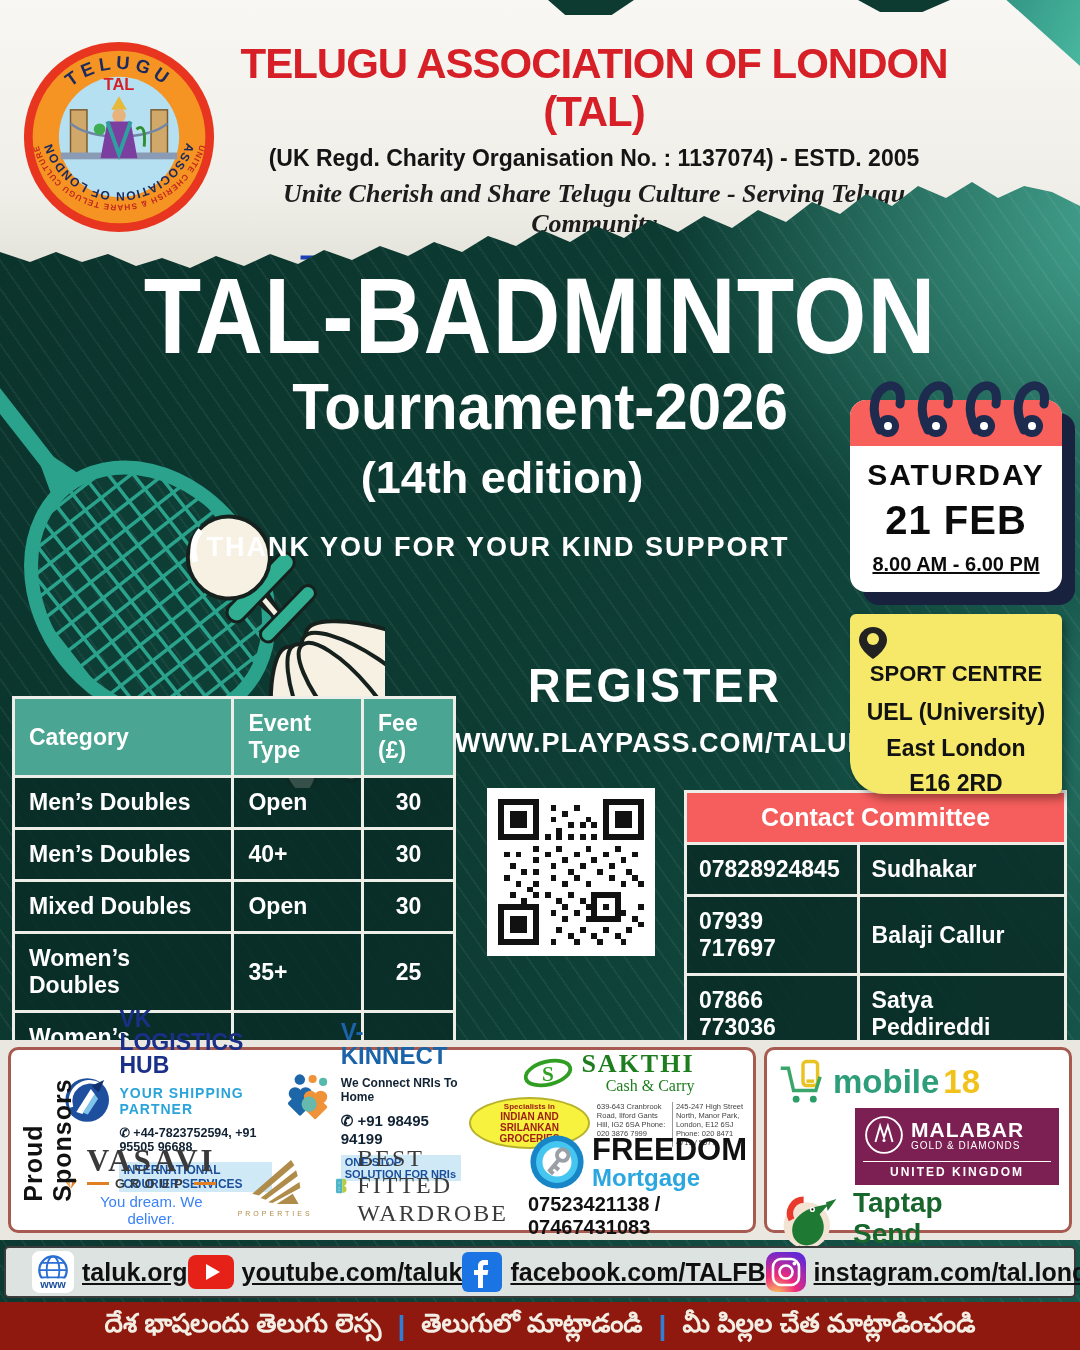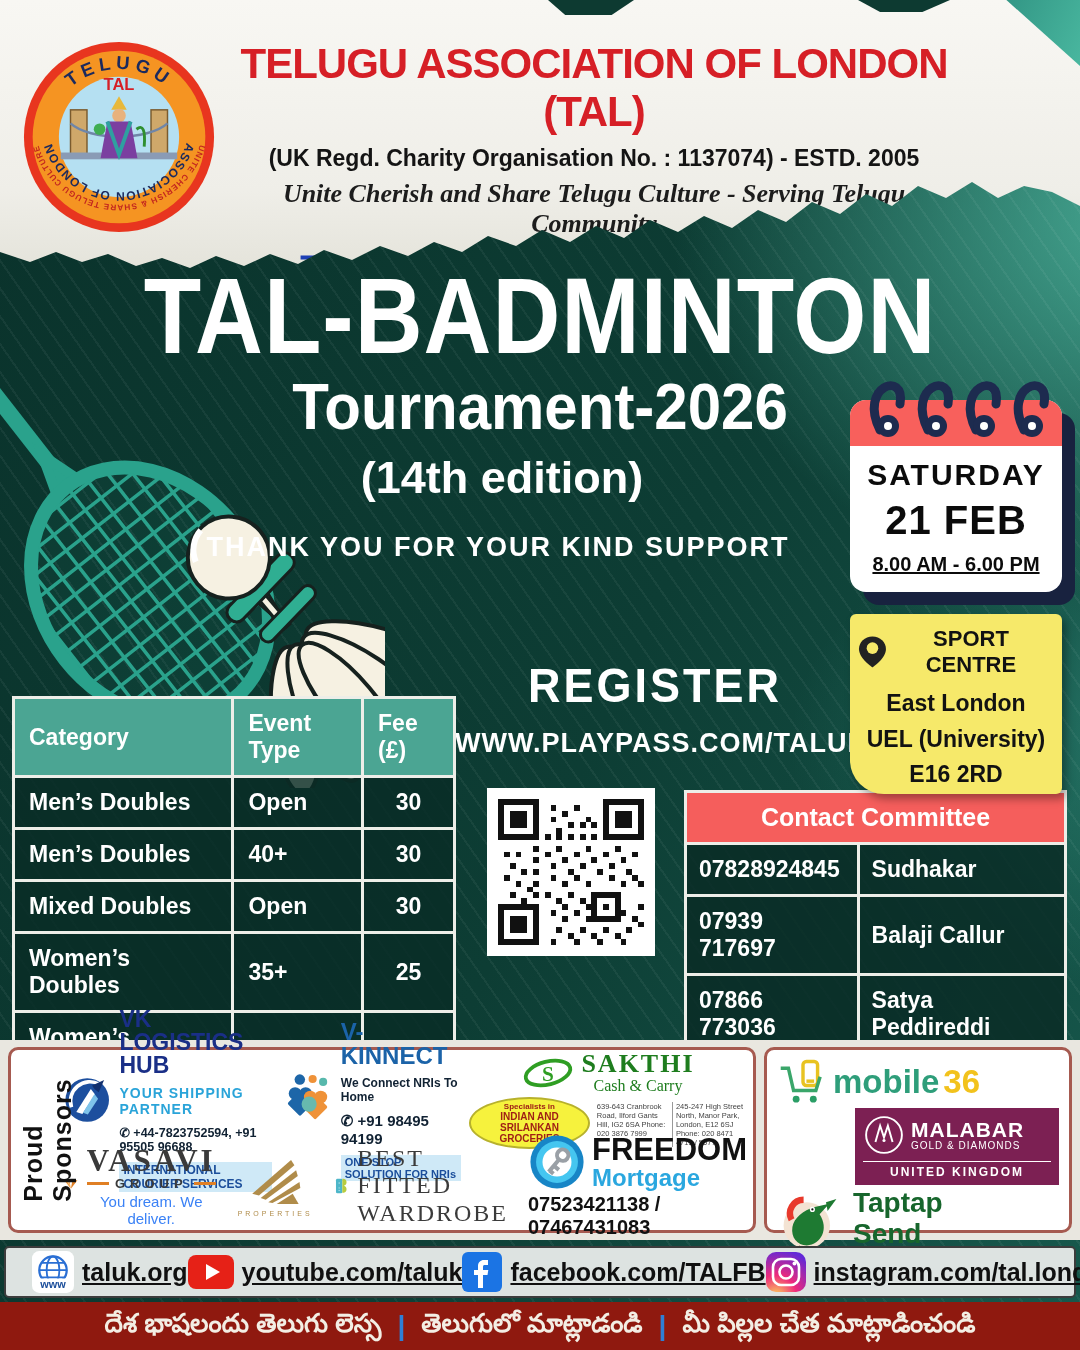"SPORT CENTRE" .venue-head { align-items: center -> none; flex-direction: none -> column }
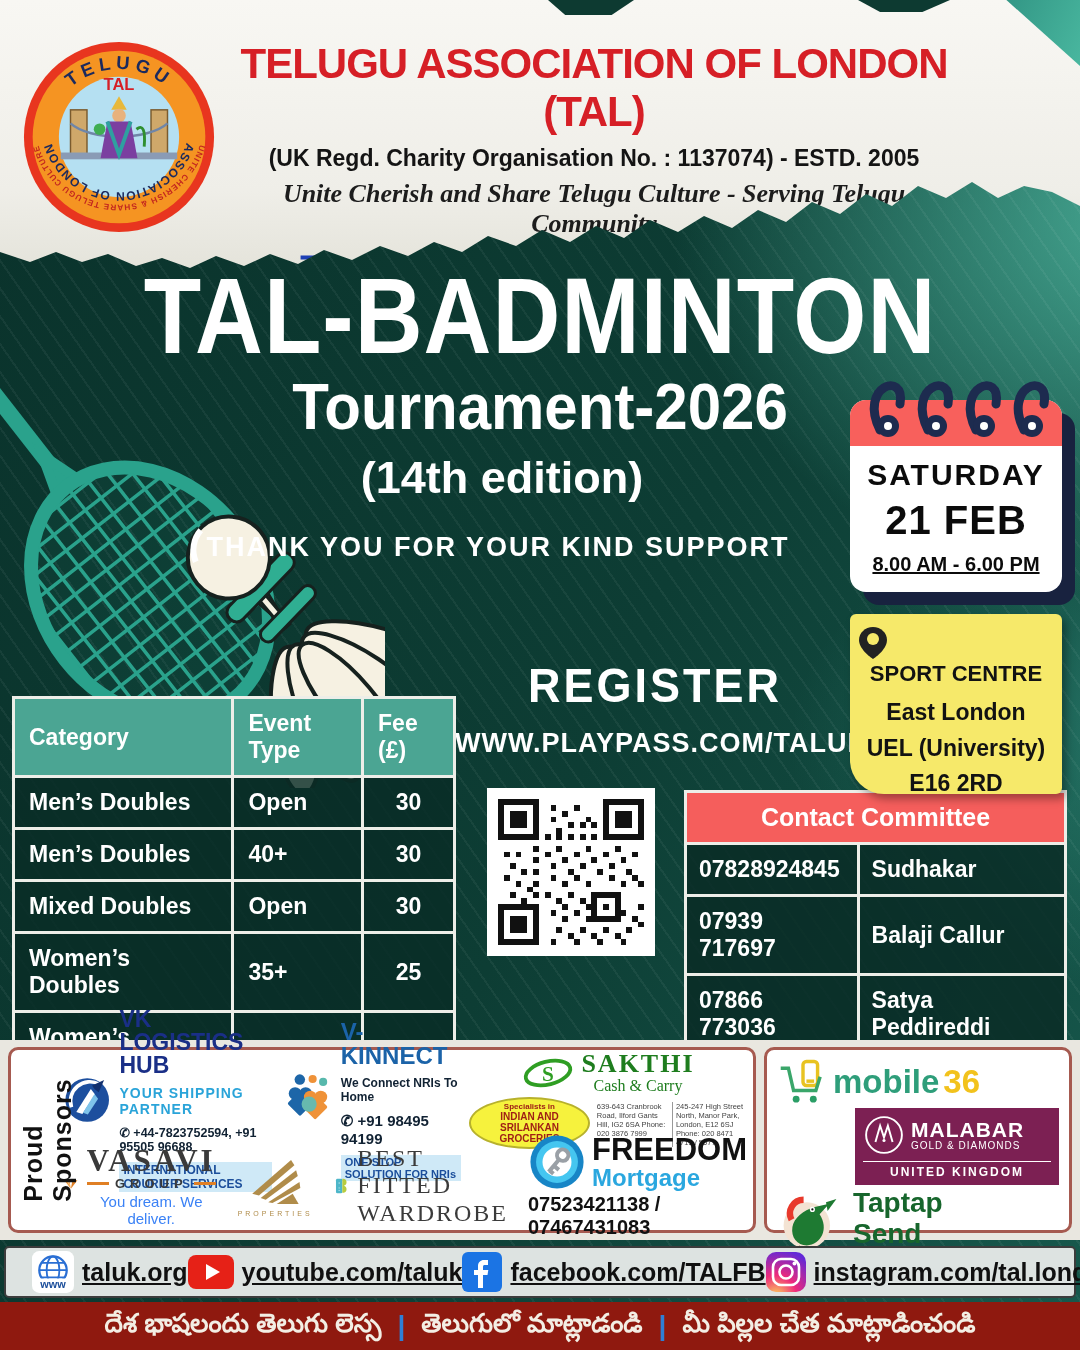"East London" div { order: before "UEL (University)" -> after "UEL (University)" }
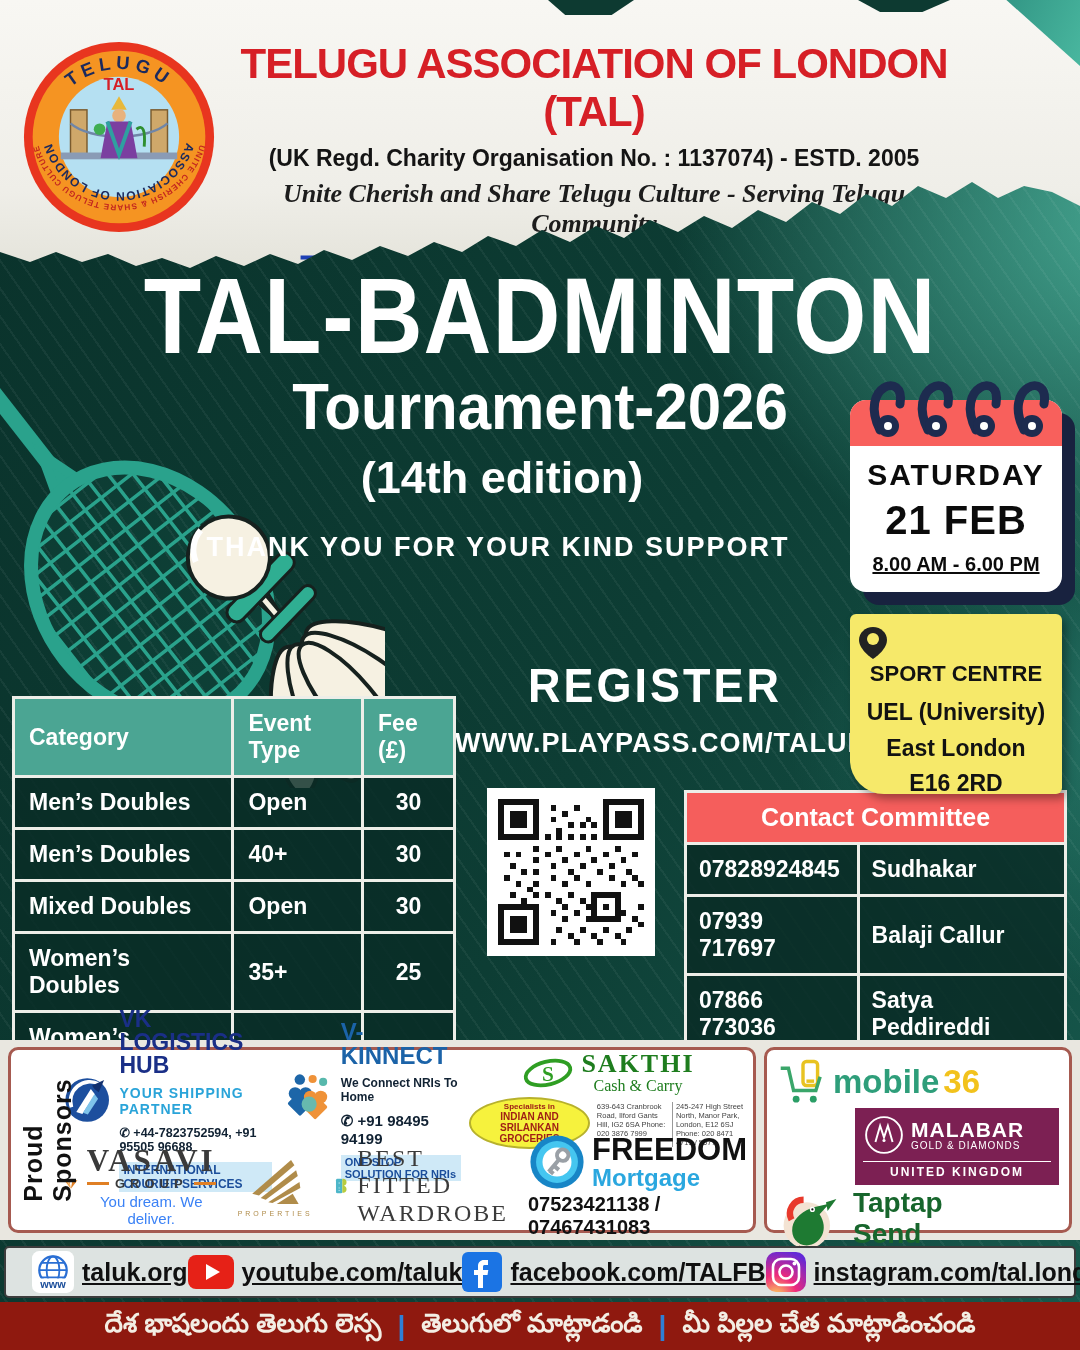"SAKTHI" div { text-align: center -> right }
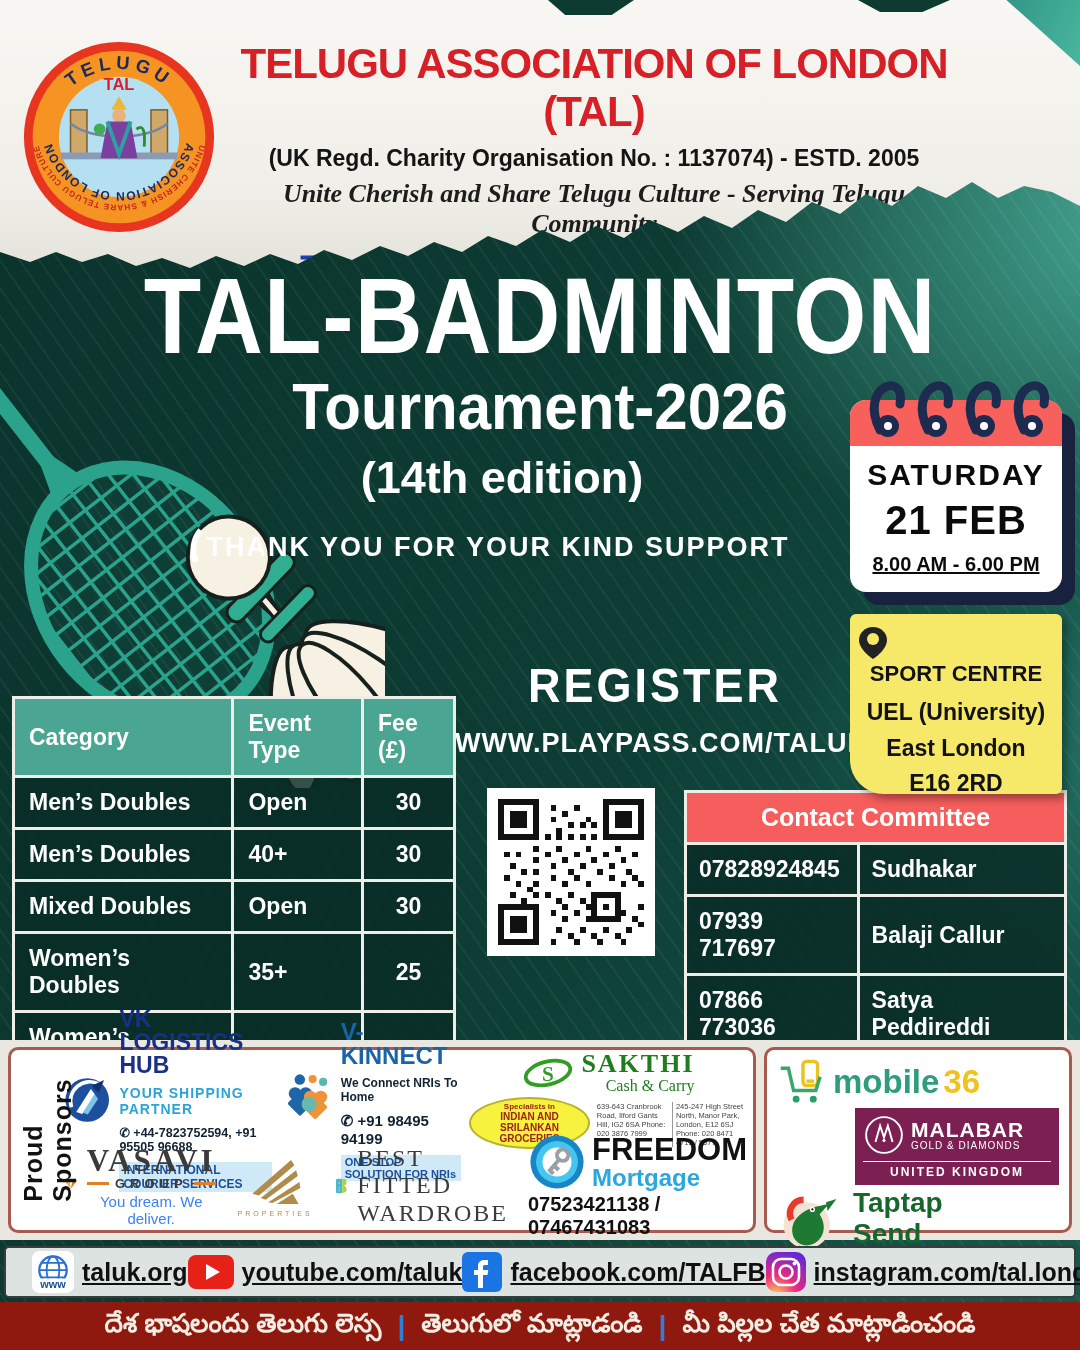"36" span.m36-b { text: 36 -> 18 }
